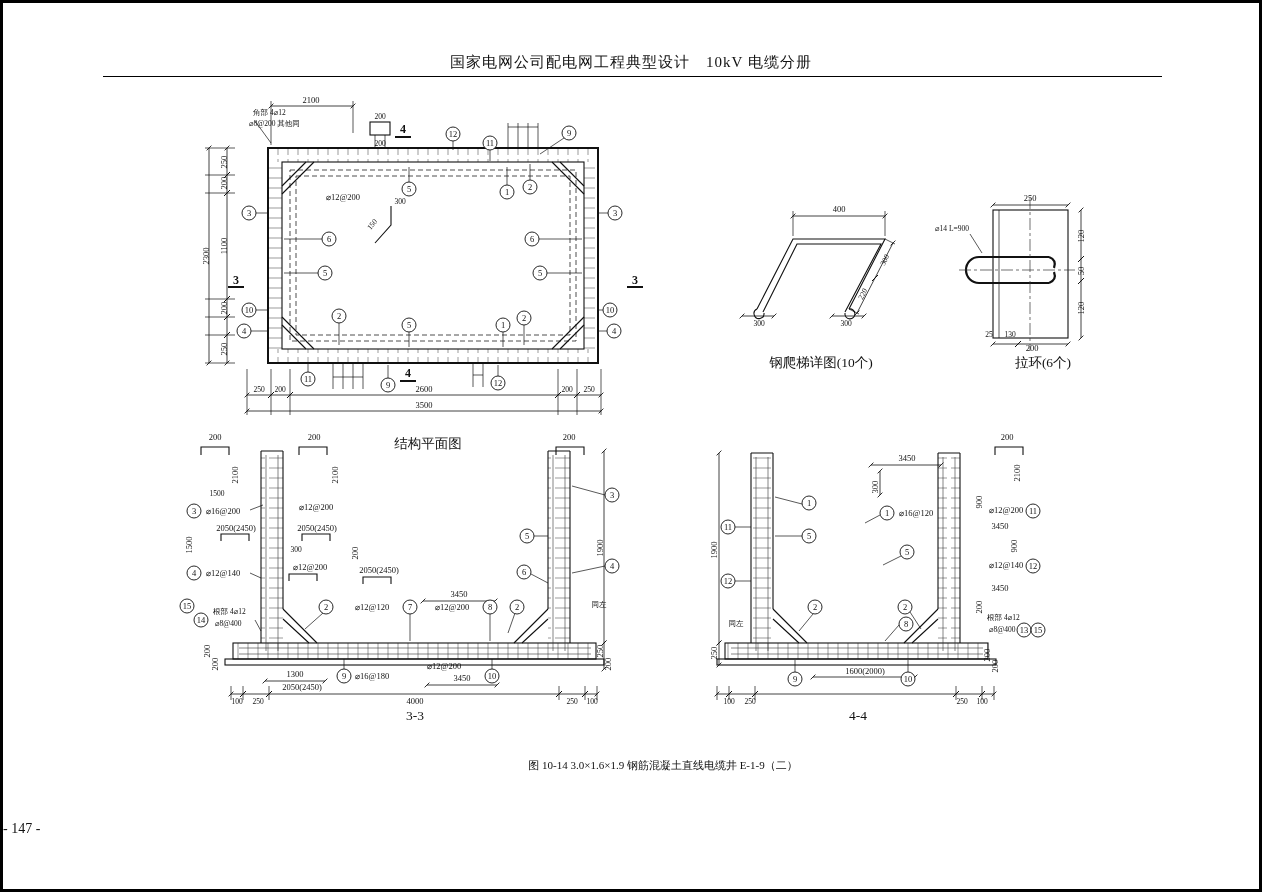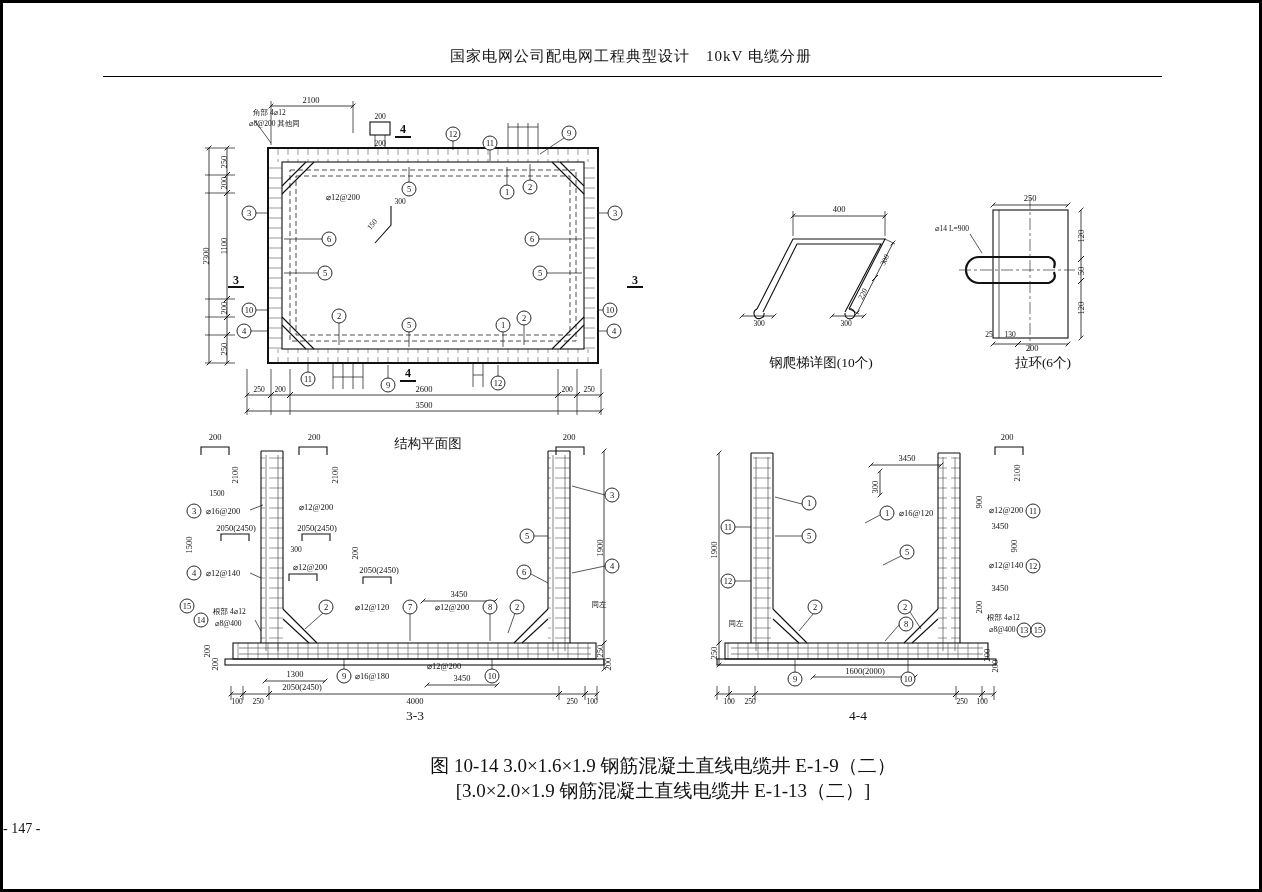"国家电网公司配电网工程典型设计 10kV 电缆分册" .hdr { top: 44px -> 50px }
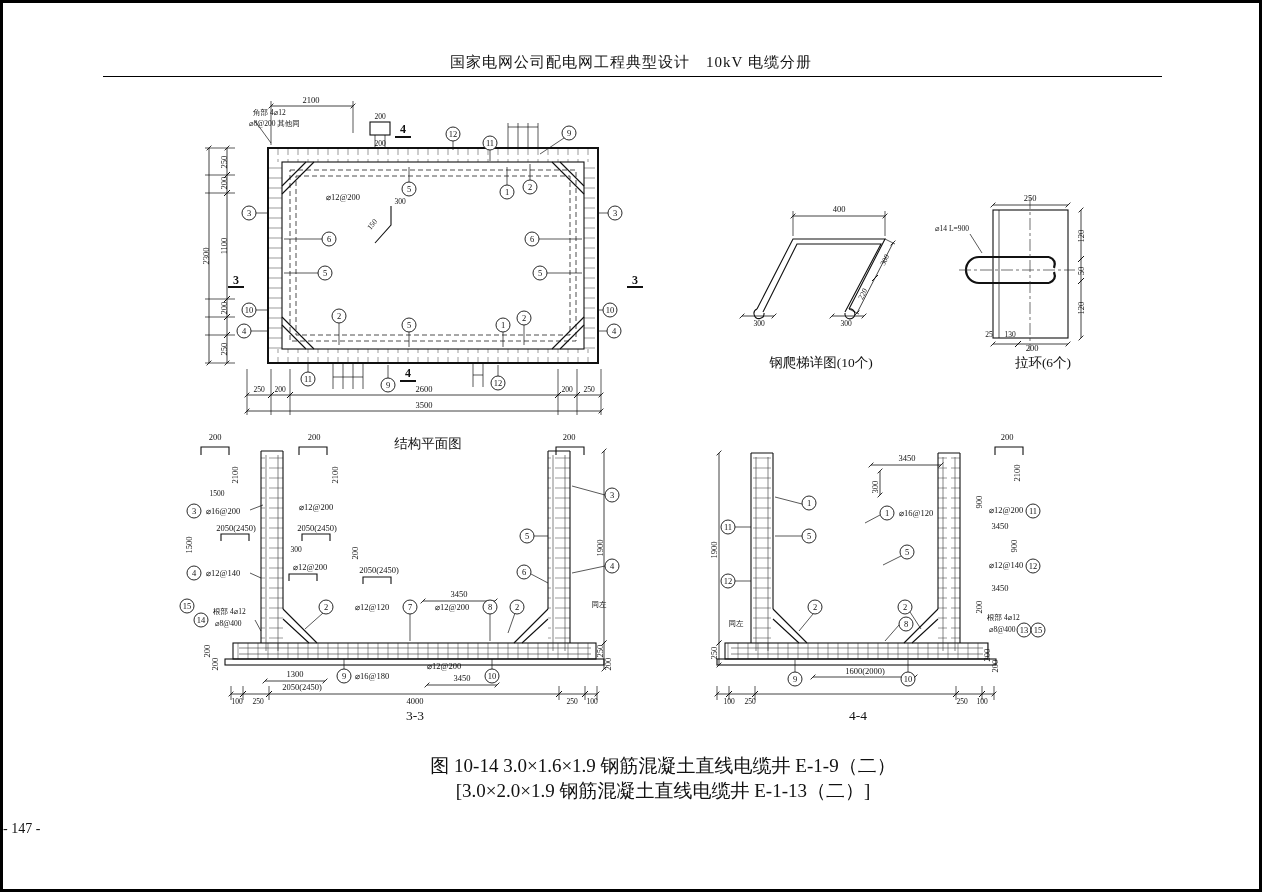"图 10-14 3.0×1.6×1.9 钢筋混凝土直线电缆井 E-1-9（二）" .caption { font-size: 19px -> 11px }
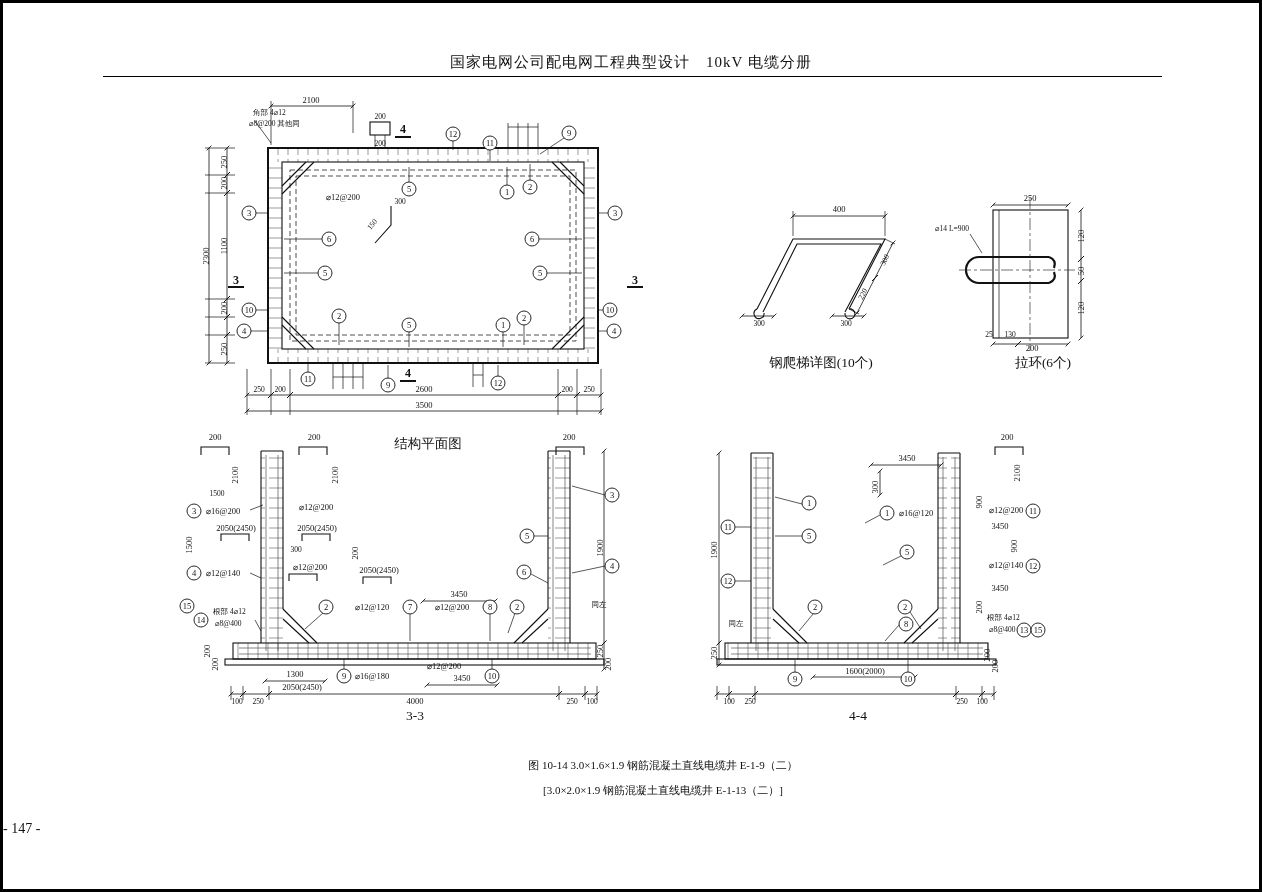"[3.0×2.0×1.9 钢筋混凝土直线电缆井 E-1-13（二）]" div { html: <div>[3.0×2.0×1.9 钢筋混凝土直线电缆井 E-1-13（二）]</div> -> none }
